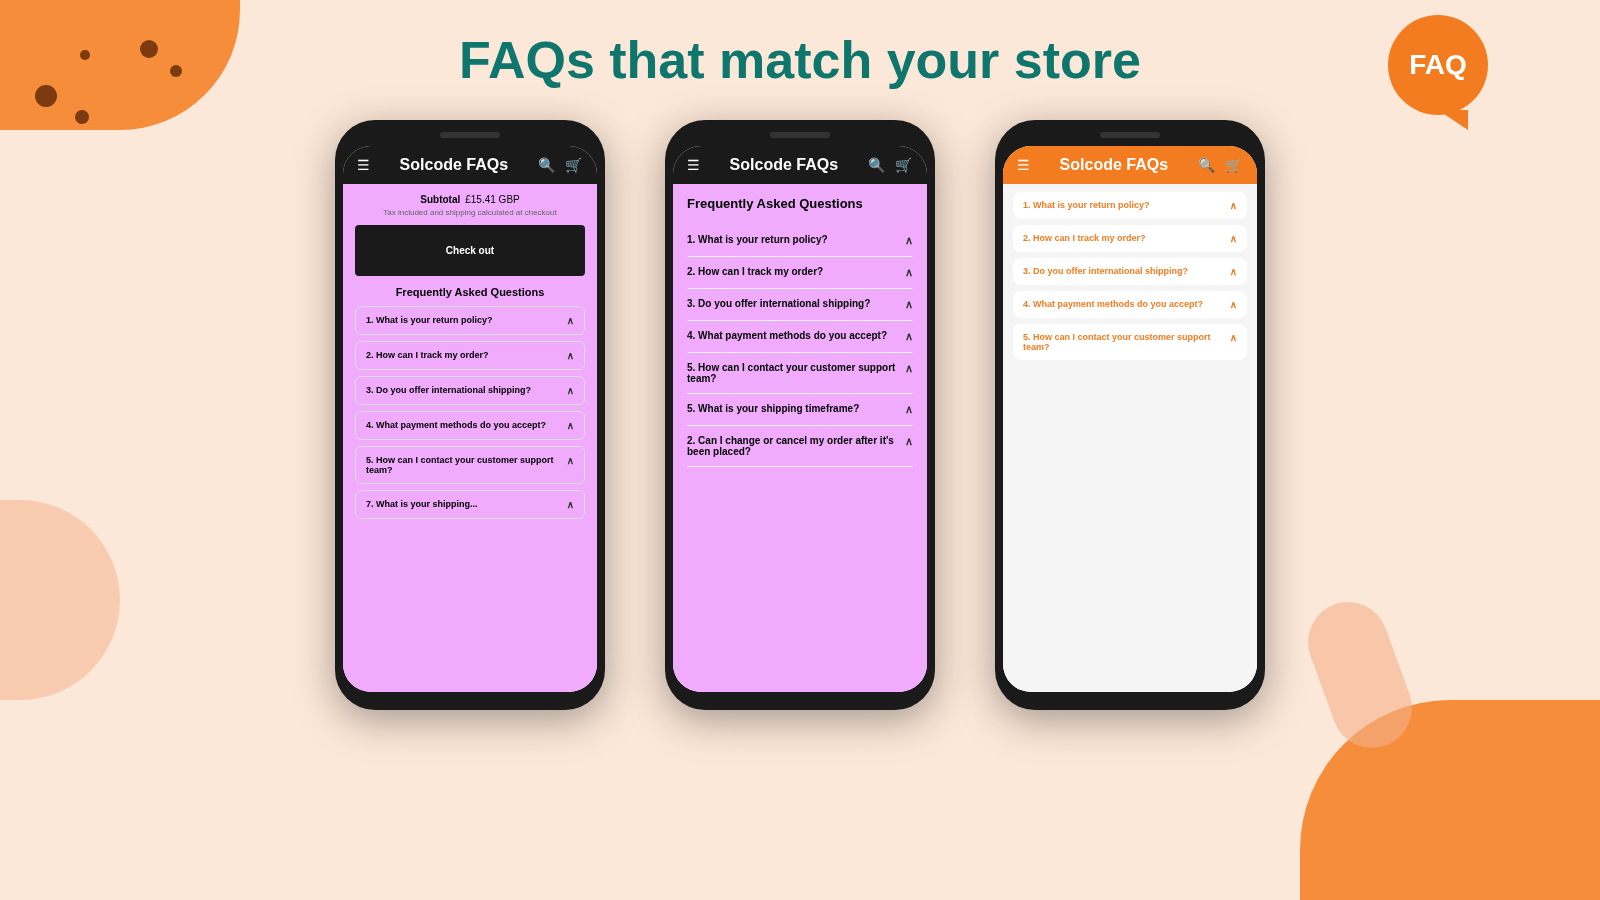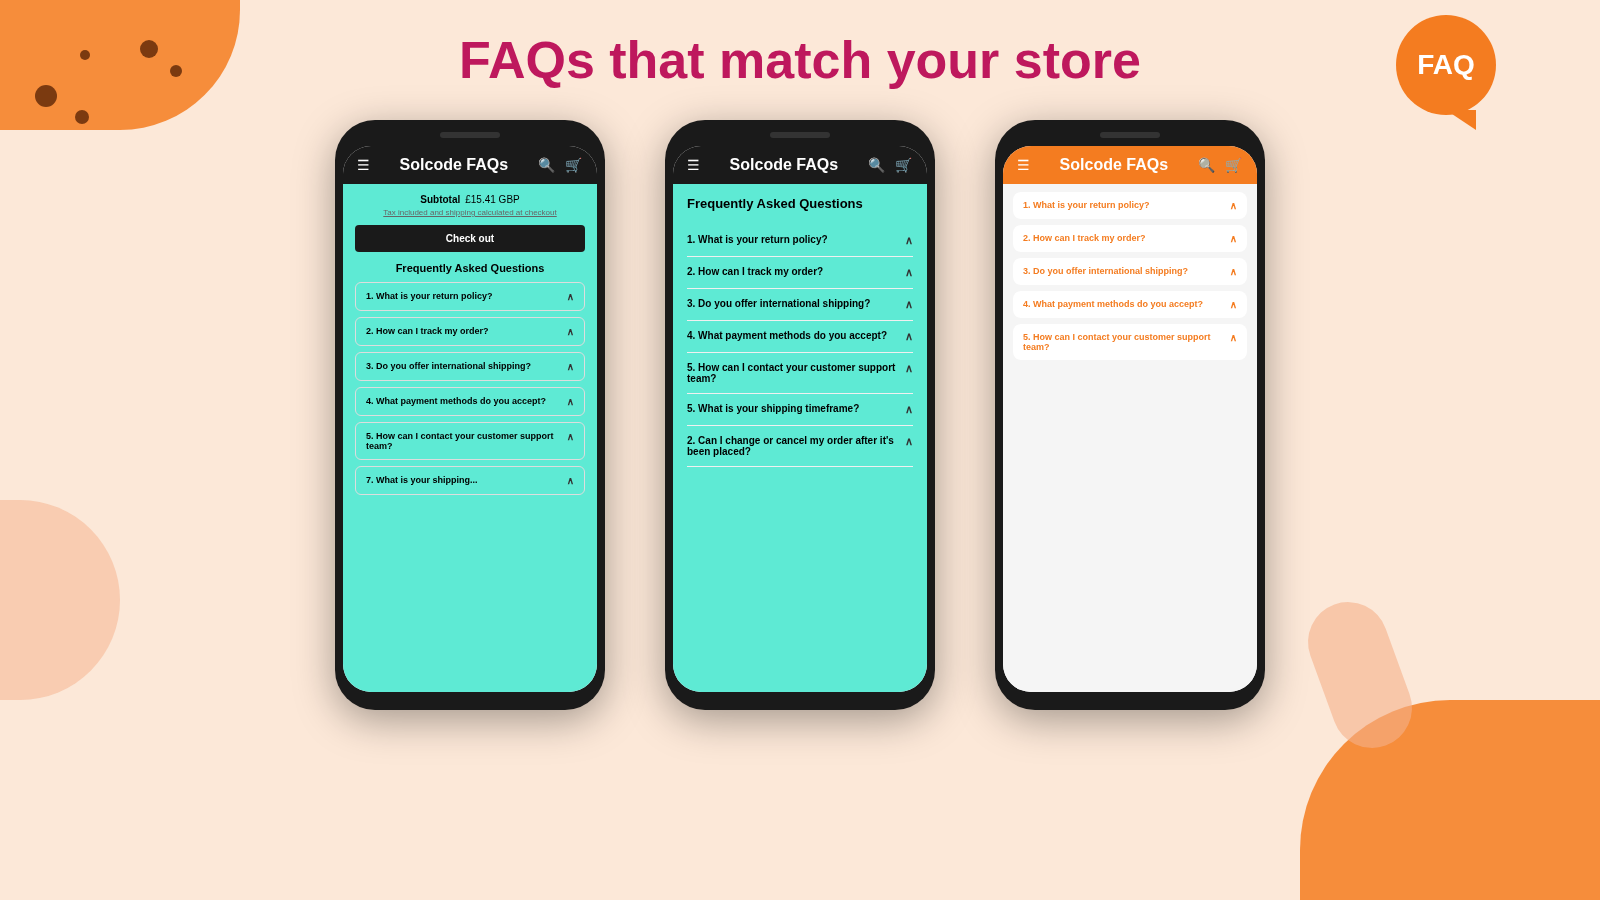"FAQs that match your store" .page-title { color: #be185d -> #0f766e }
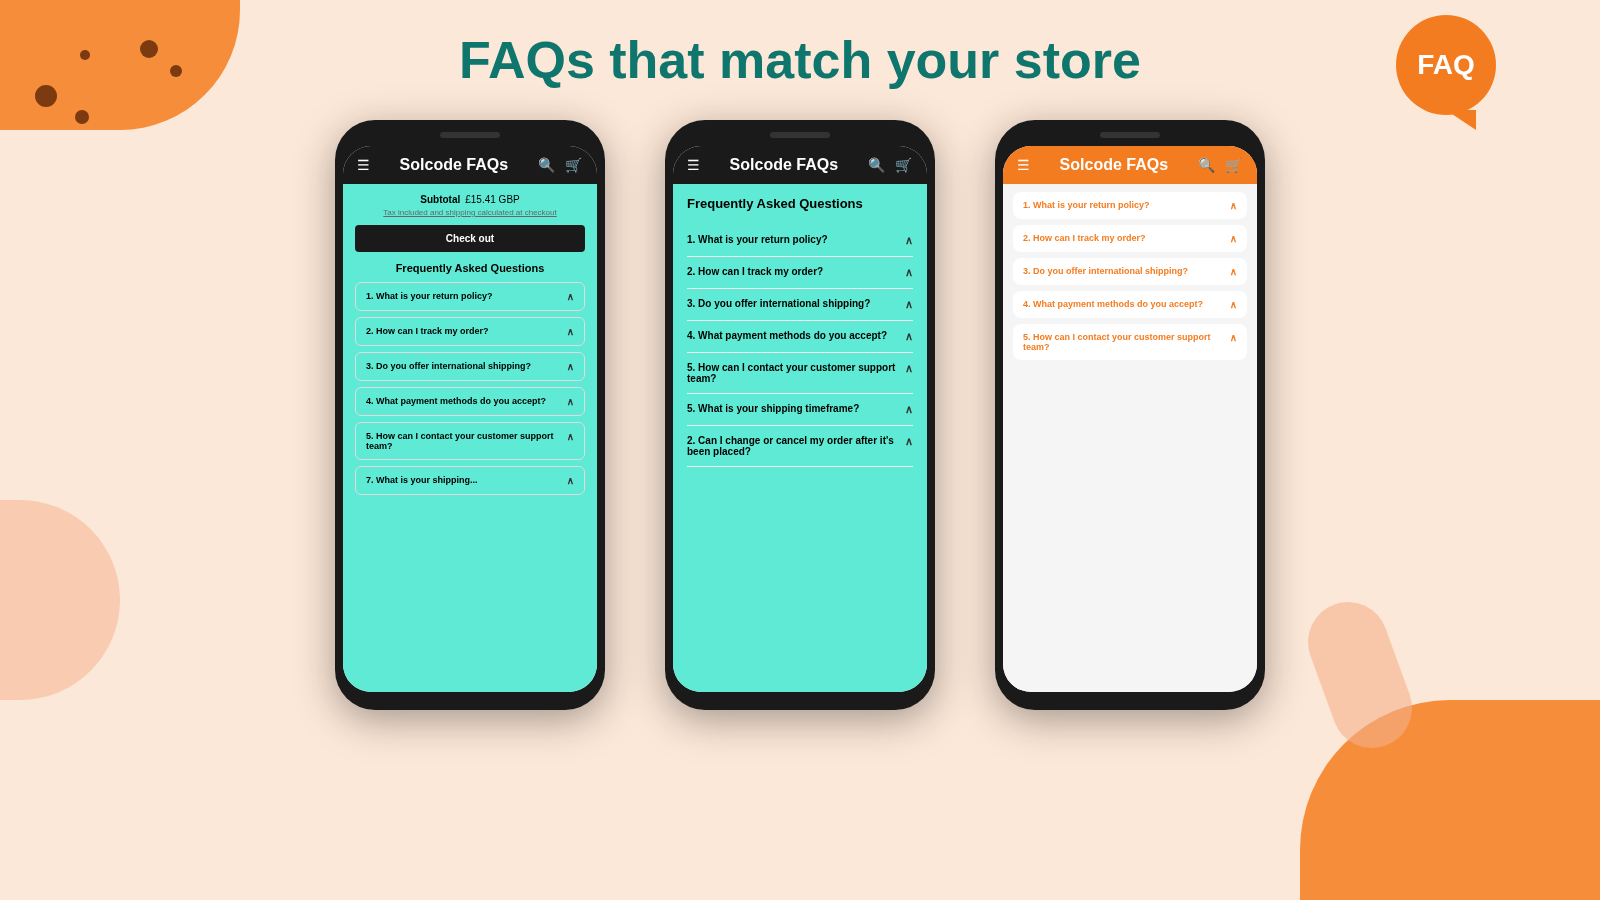"FAQ" .faq-bubble { right: 104px -> 112px }
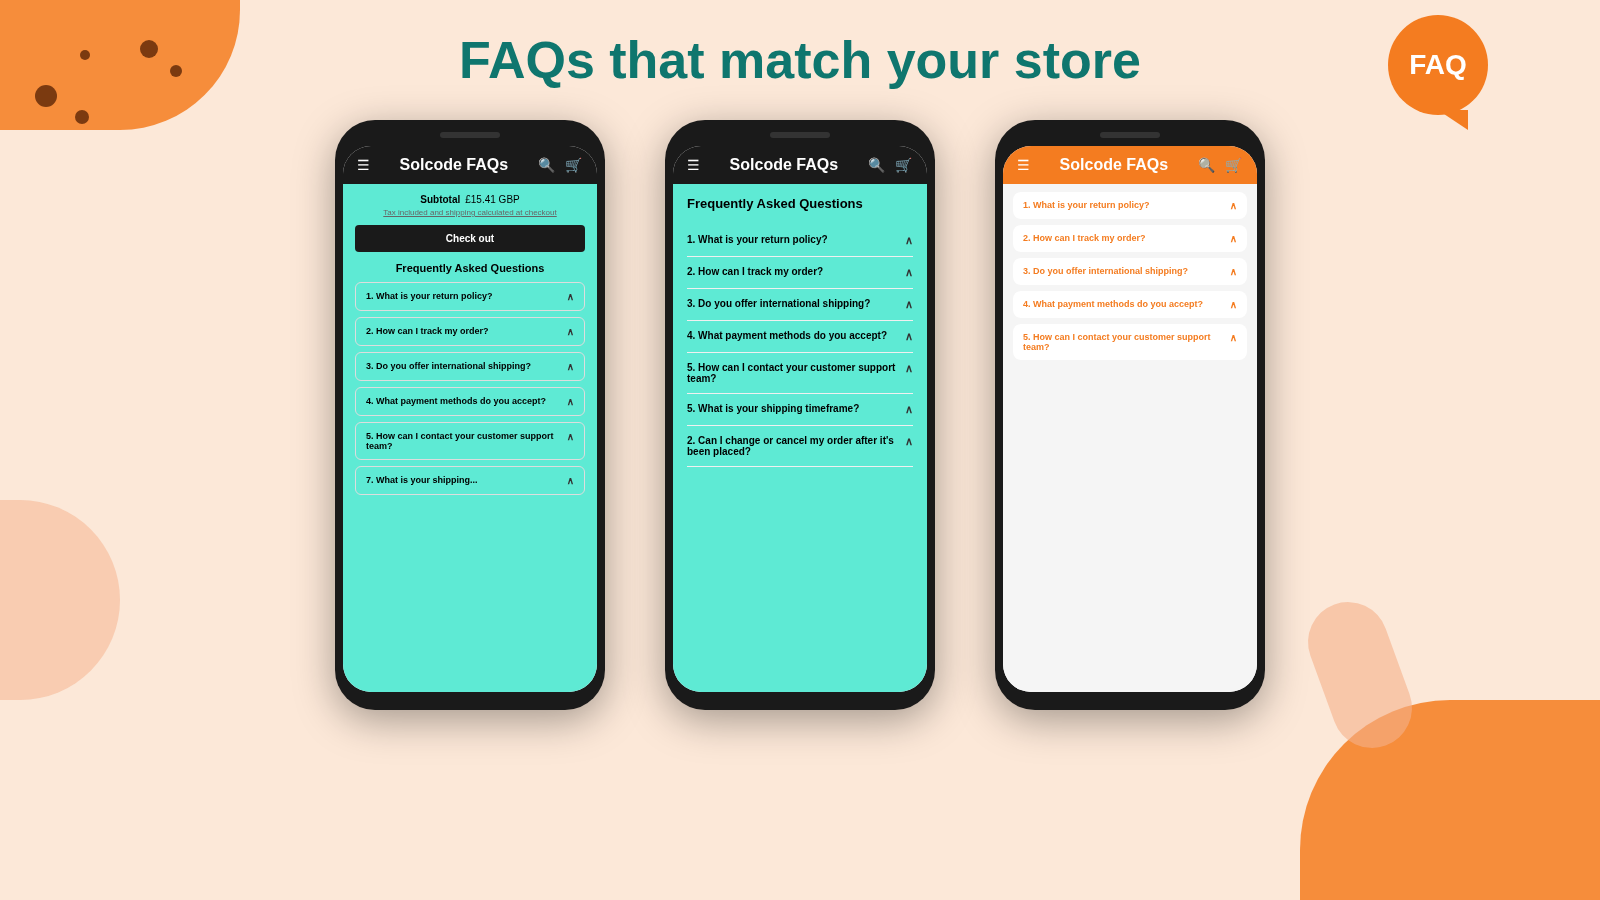"Subtotal" .phone-content { background: #5eead4 -> #f0abfc }
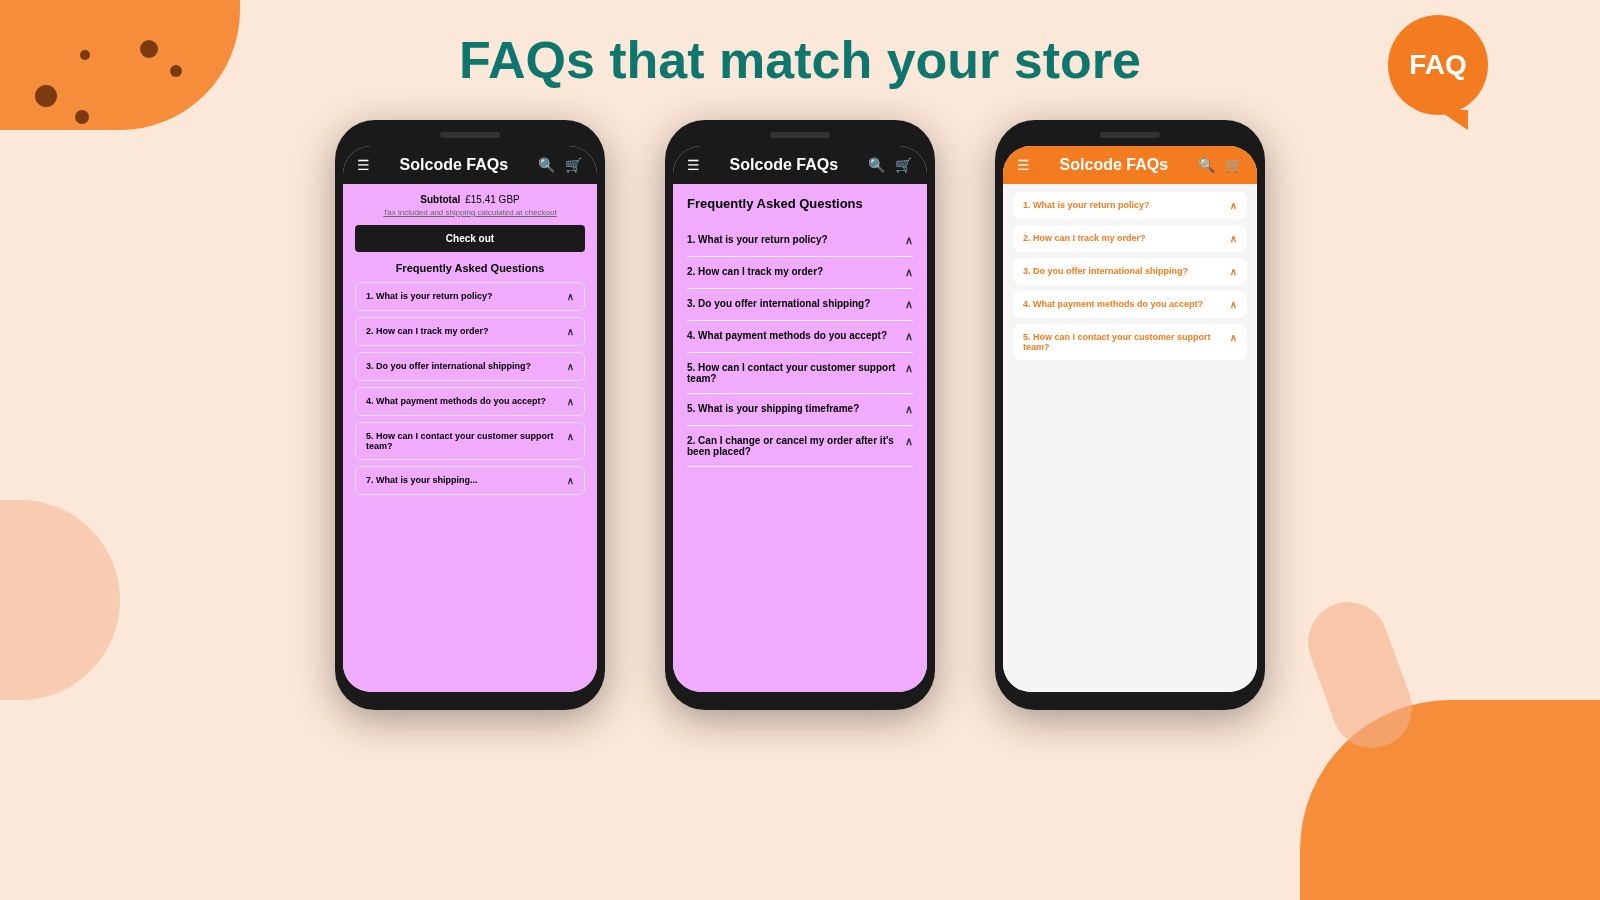"Tax included and shipping calculated" .subtotal-note { text-decoration: underline -> none }
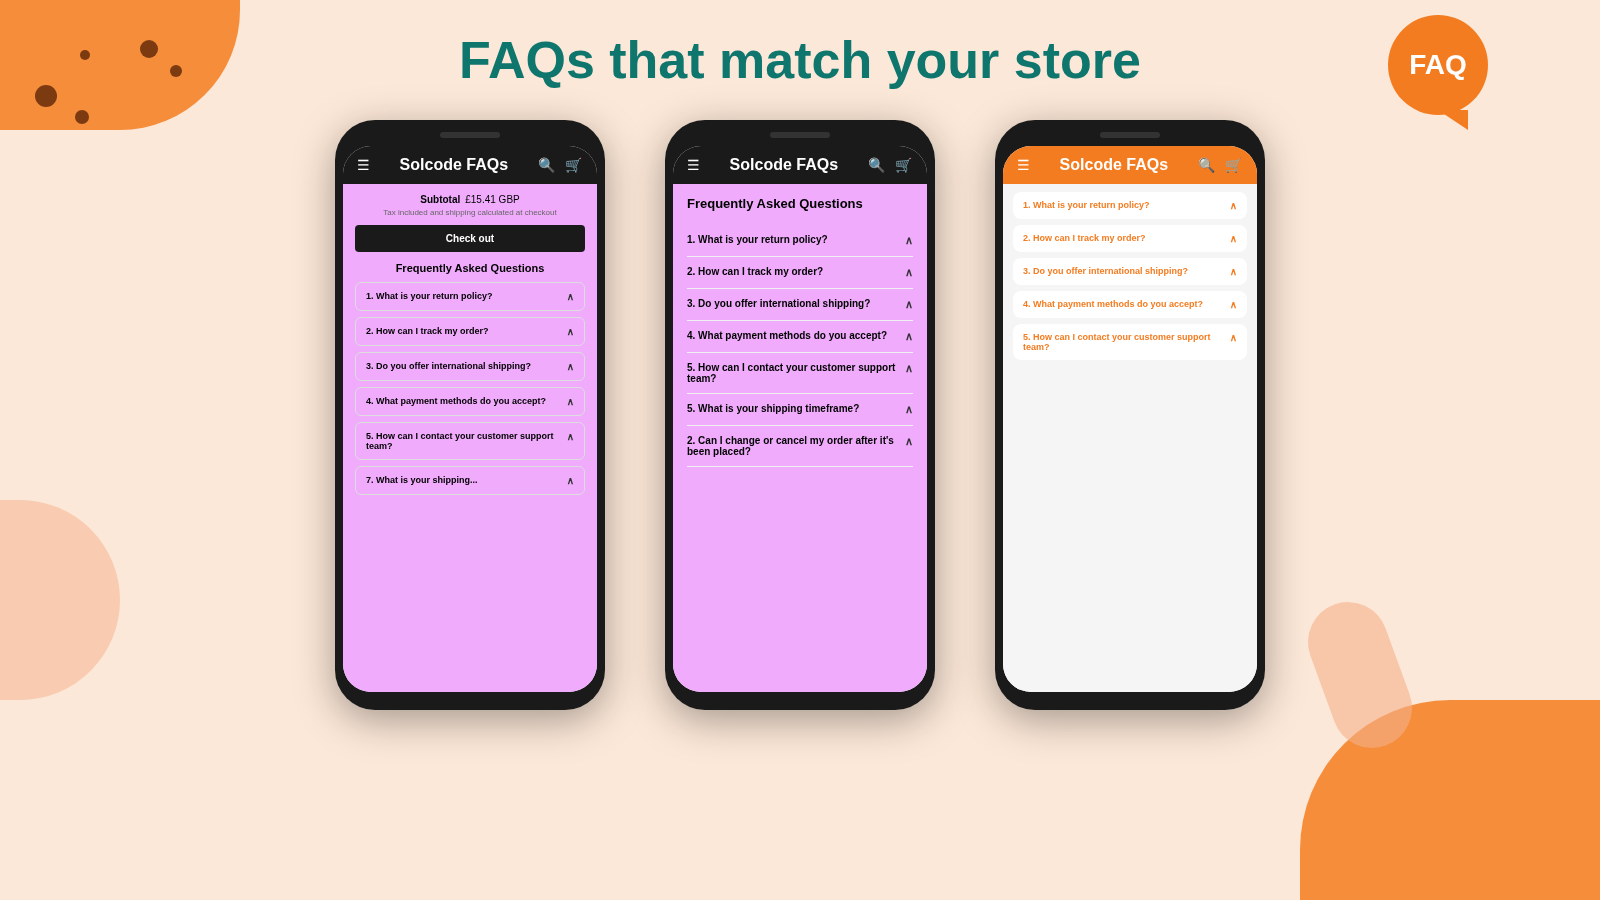"Check out" .checkout-btn { padding: 8px -> 20px }
